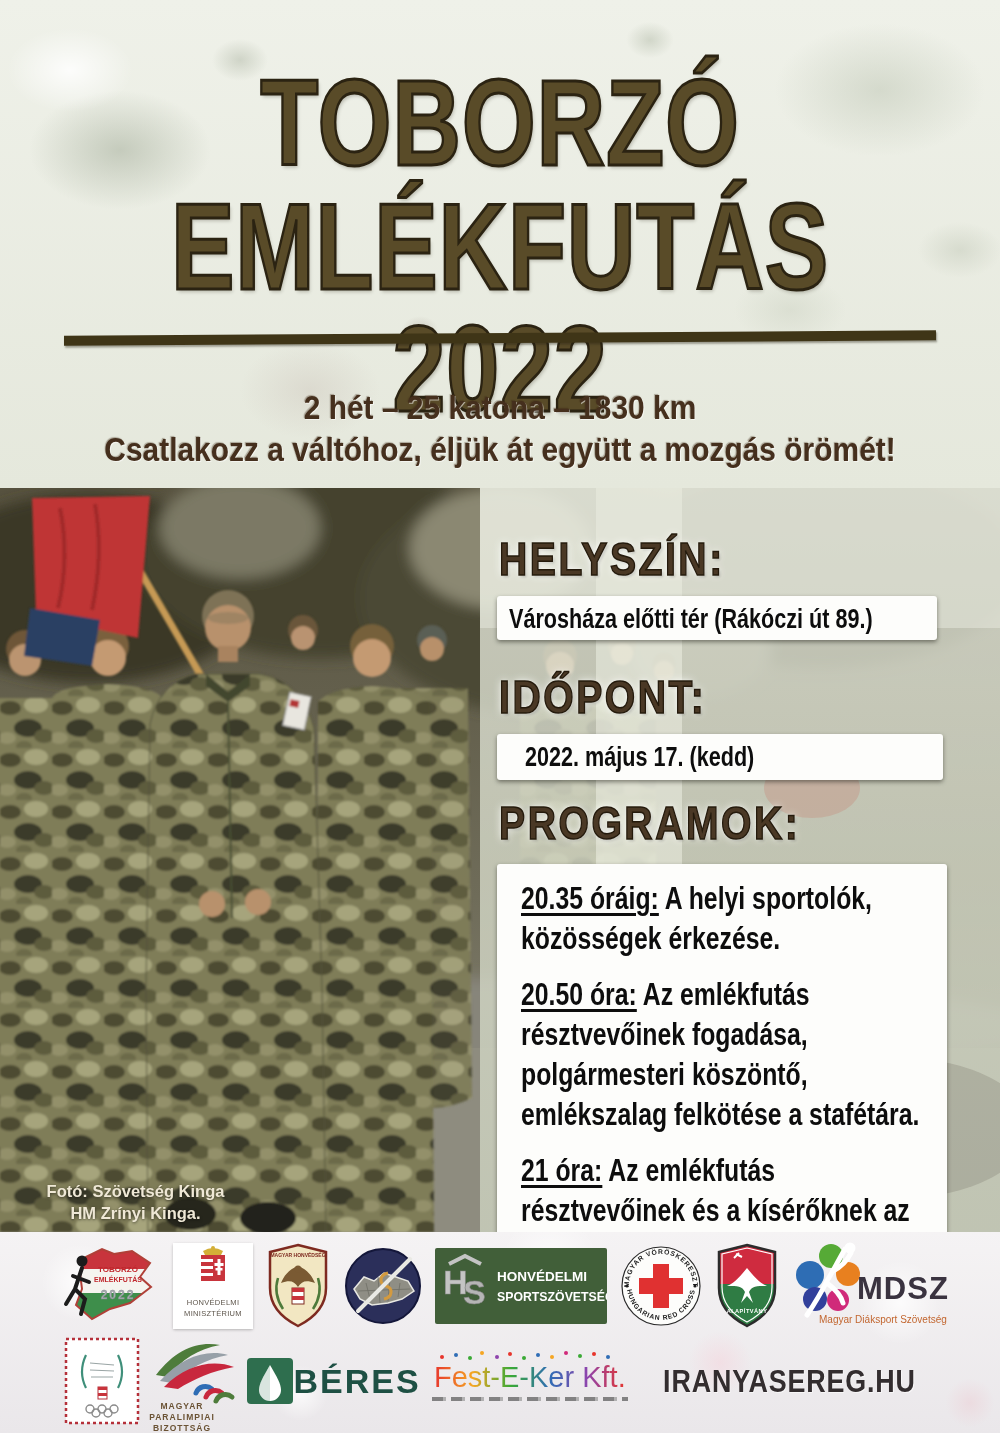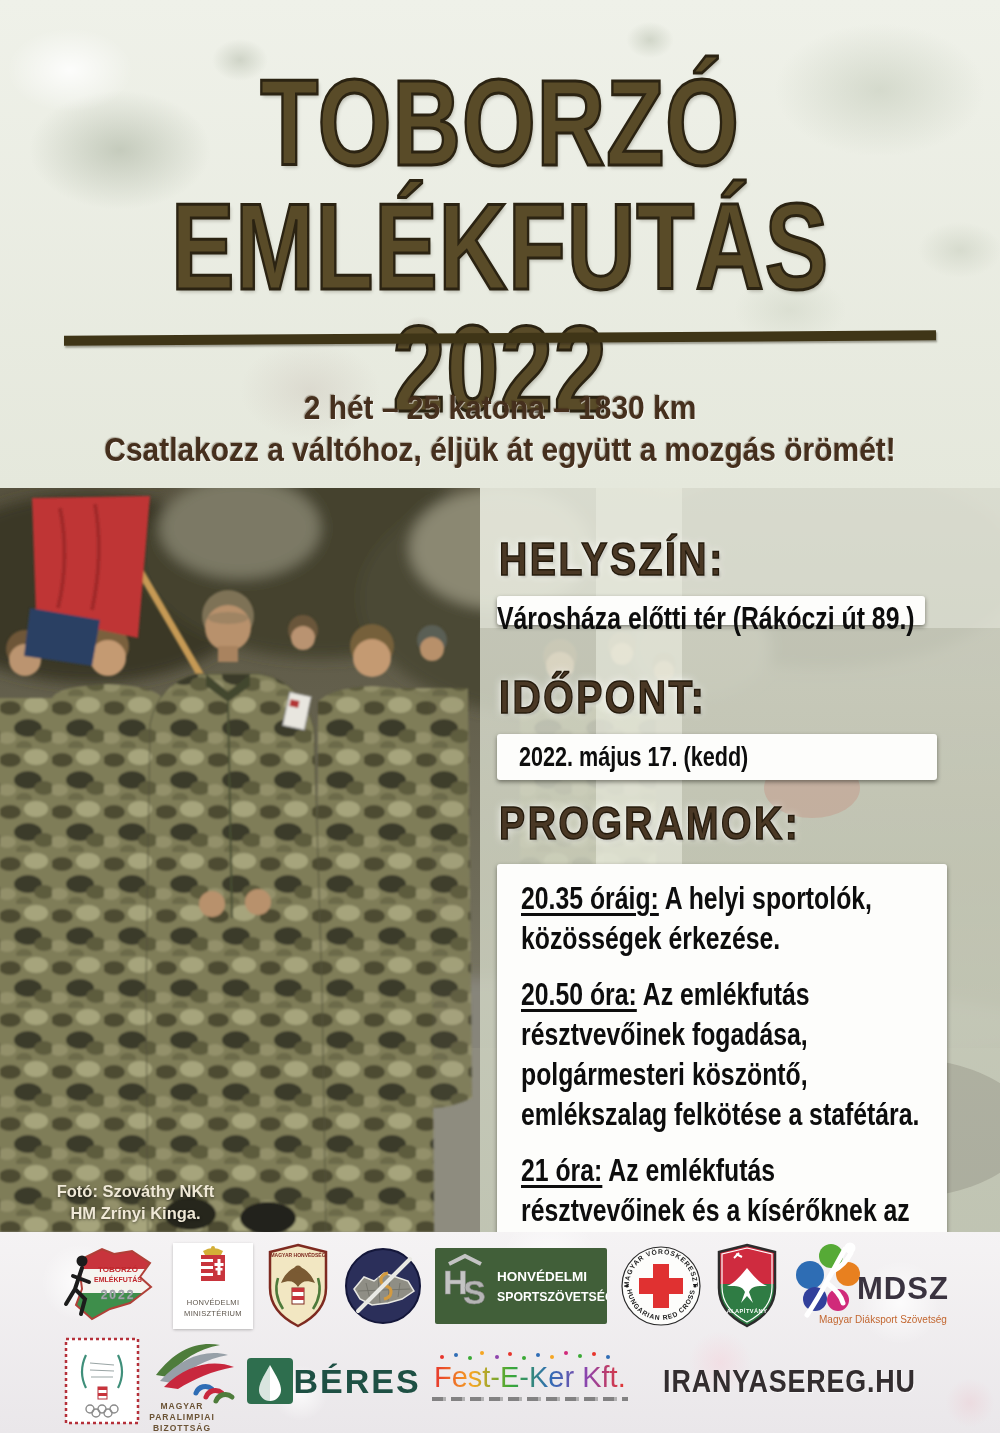"Városháza előtti tér (Rákóczi út" .box-loc { font-size: 31px -> 27px; height: 29px -> 44px; padding-left: none -> 12px }
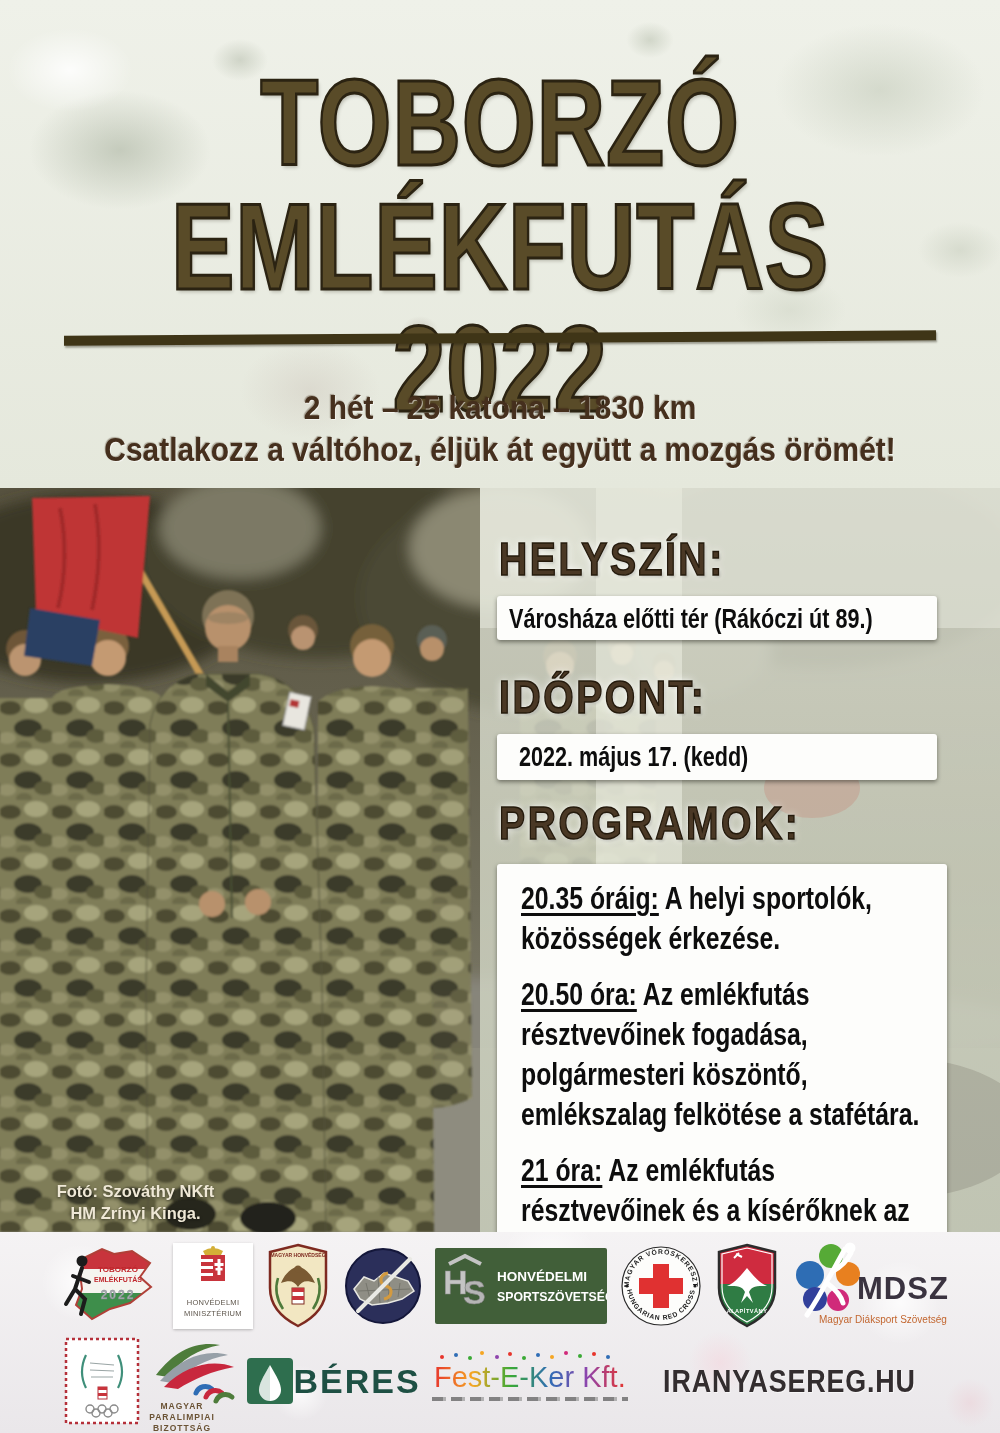"2022. május 17. (kedd)" .box-date { padding-left: 22px -> 28px }
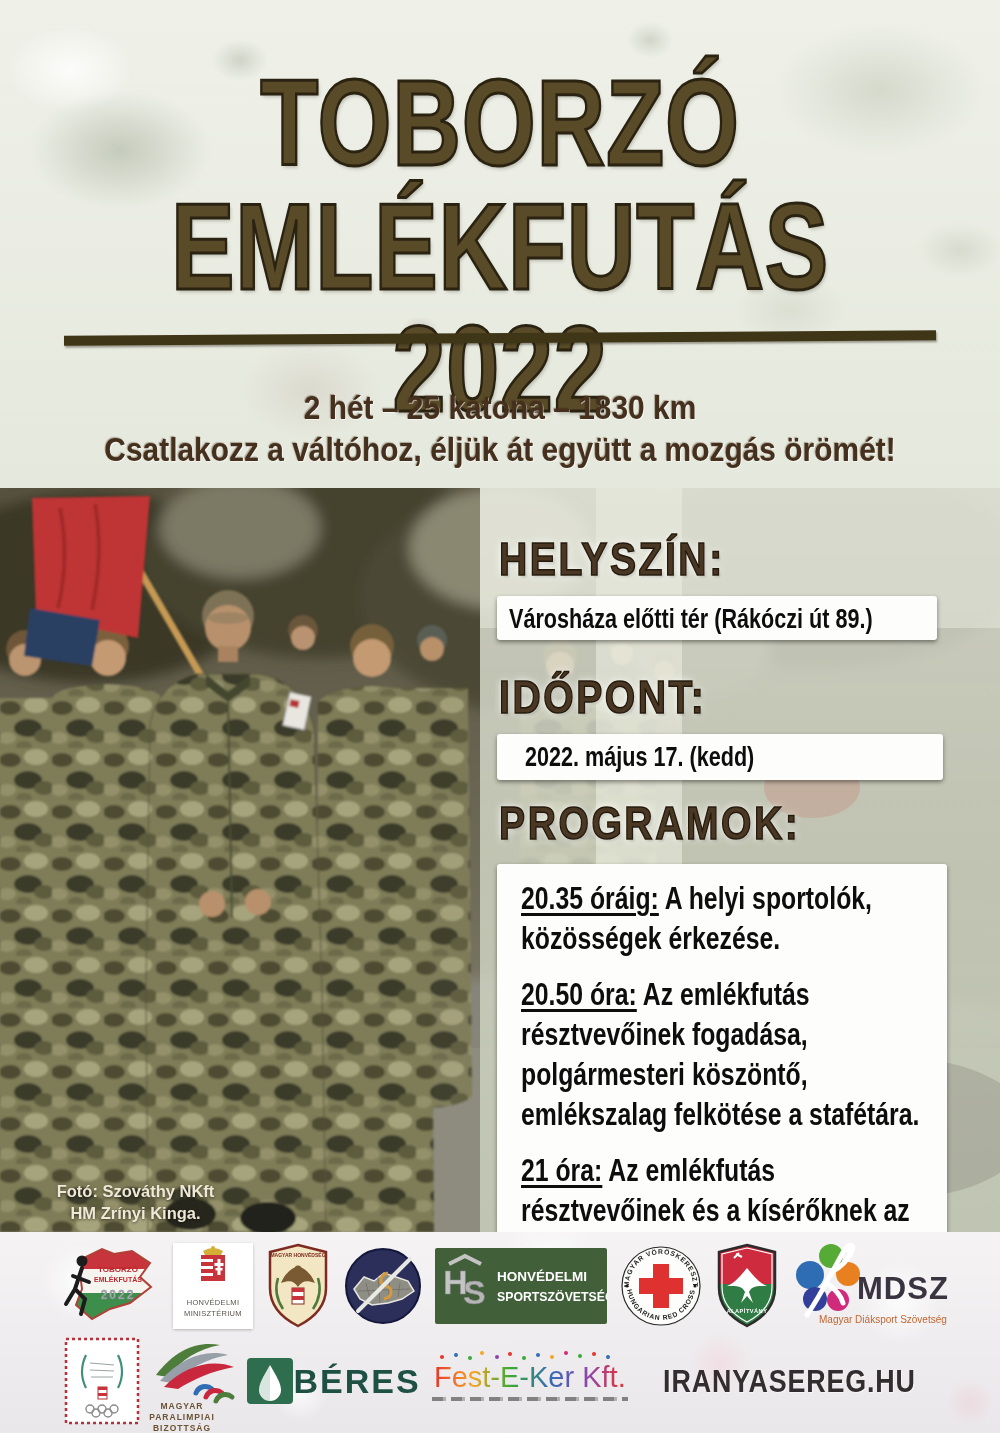"Fotó: Szováthy NKft" div { text: Szováthy NKft -> Szövetség Kinga }
